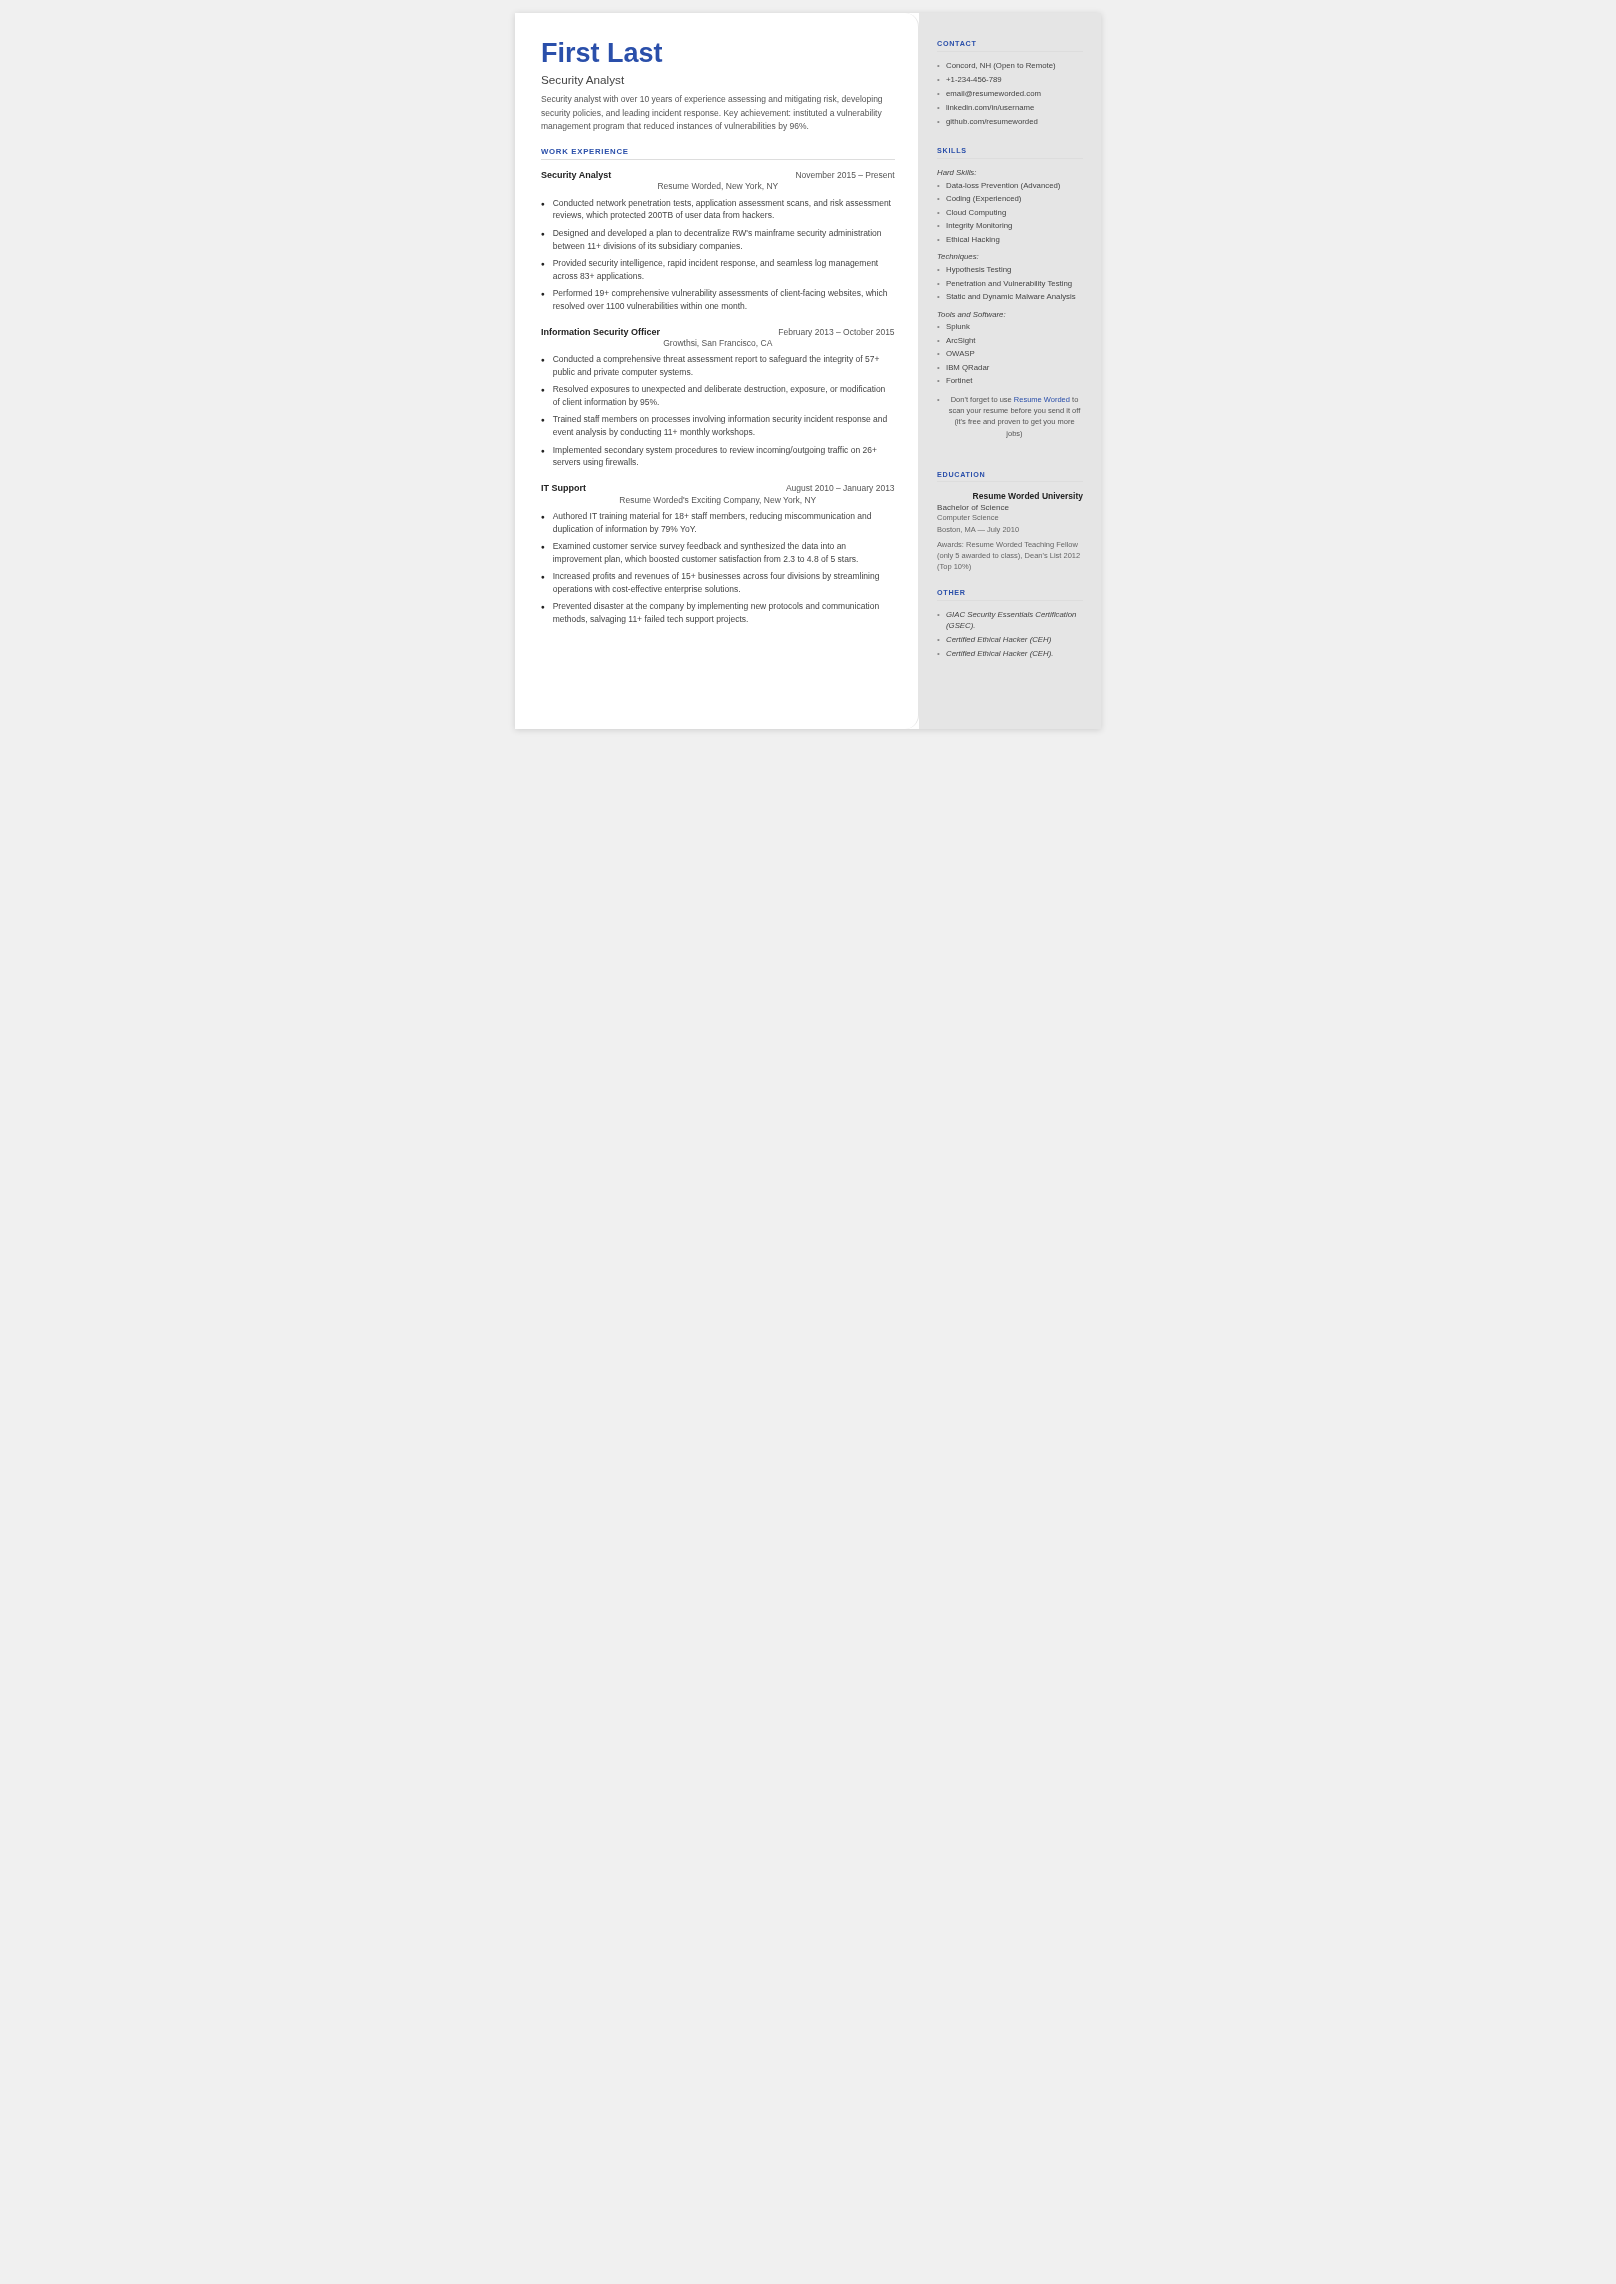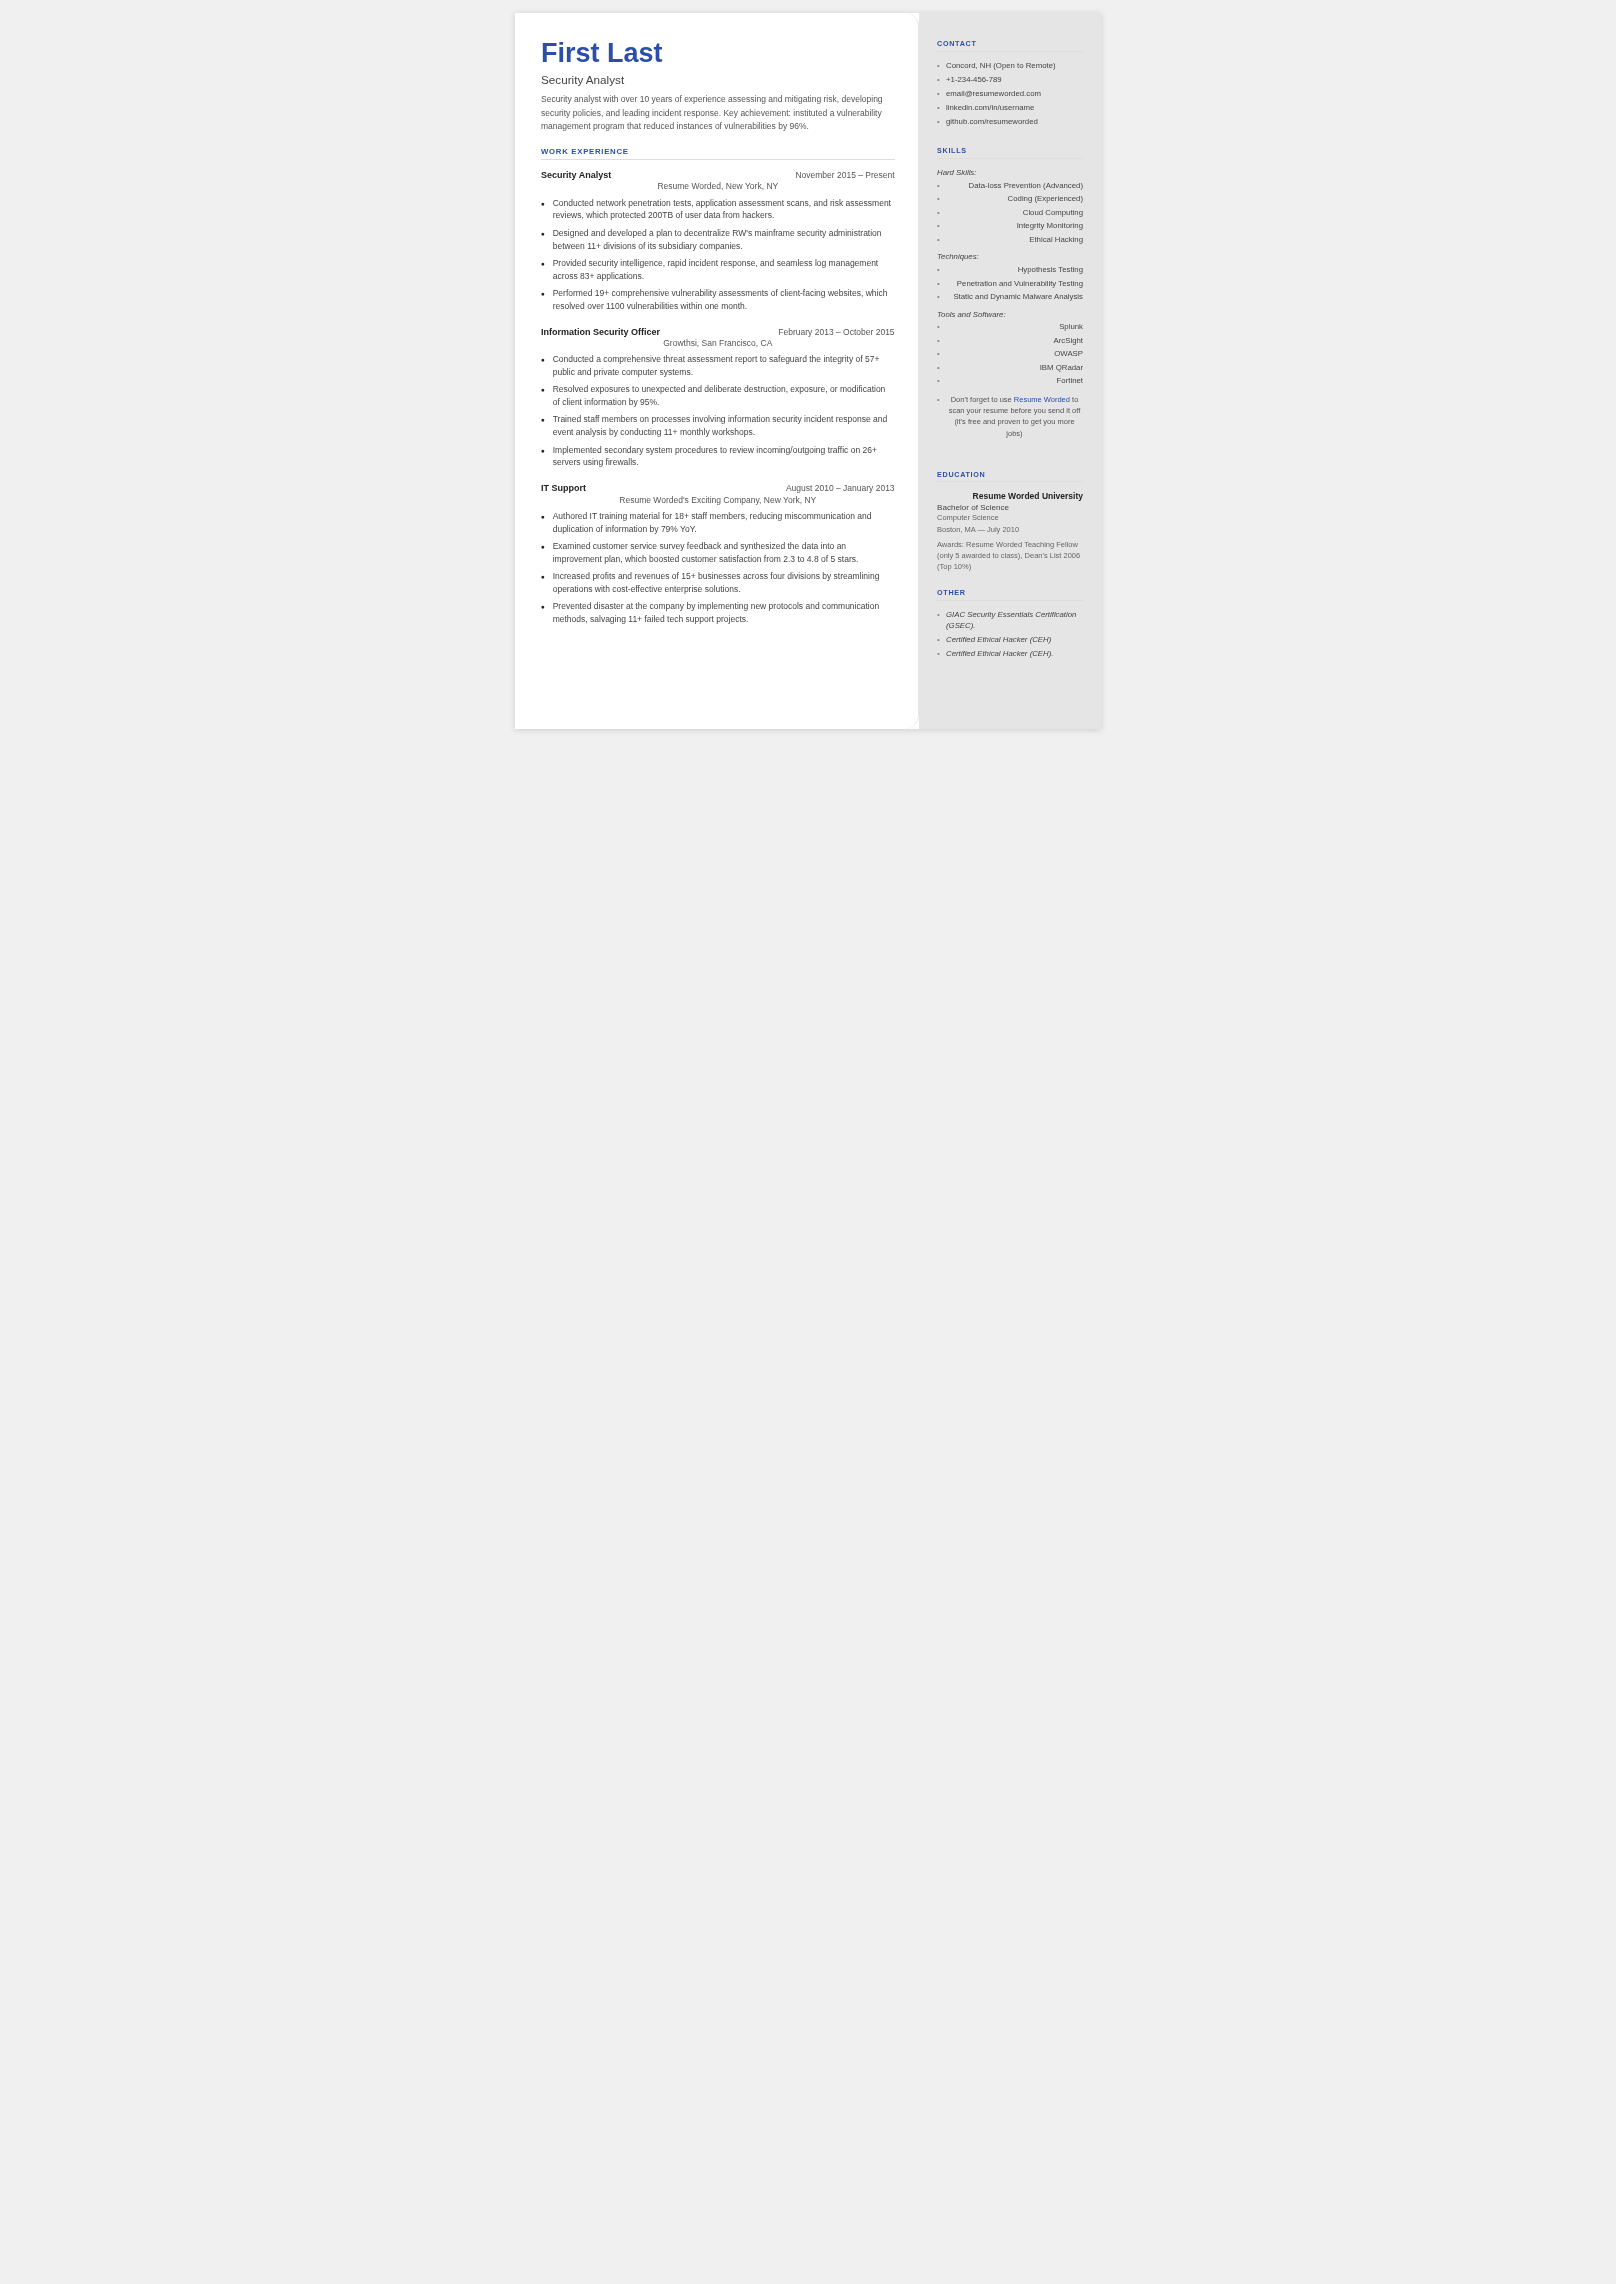"Data-loss Prevention (Advanced)" .skills-list li { text-align: right -> none }
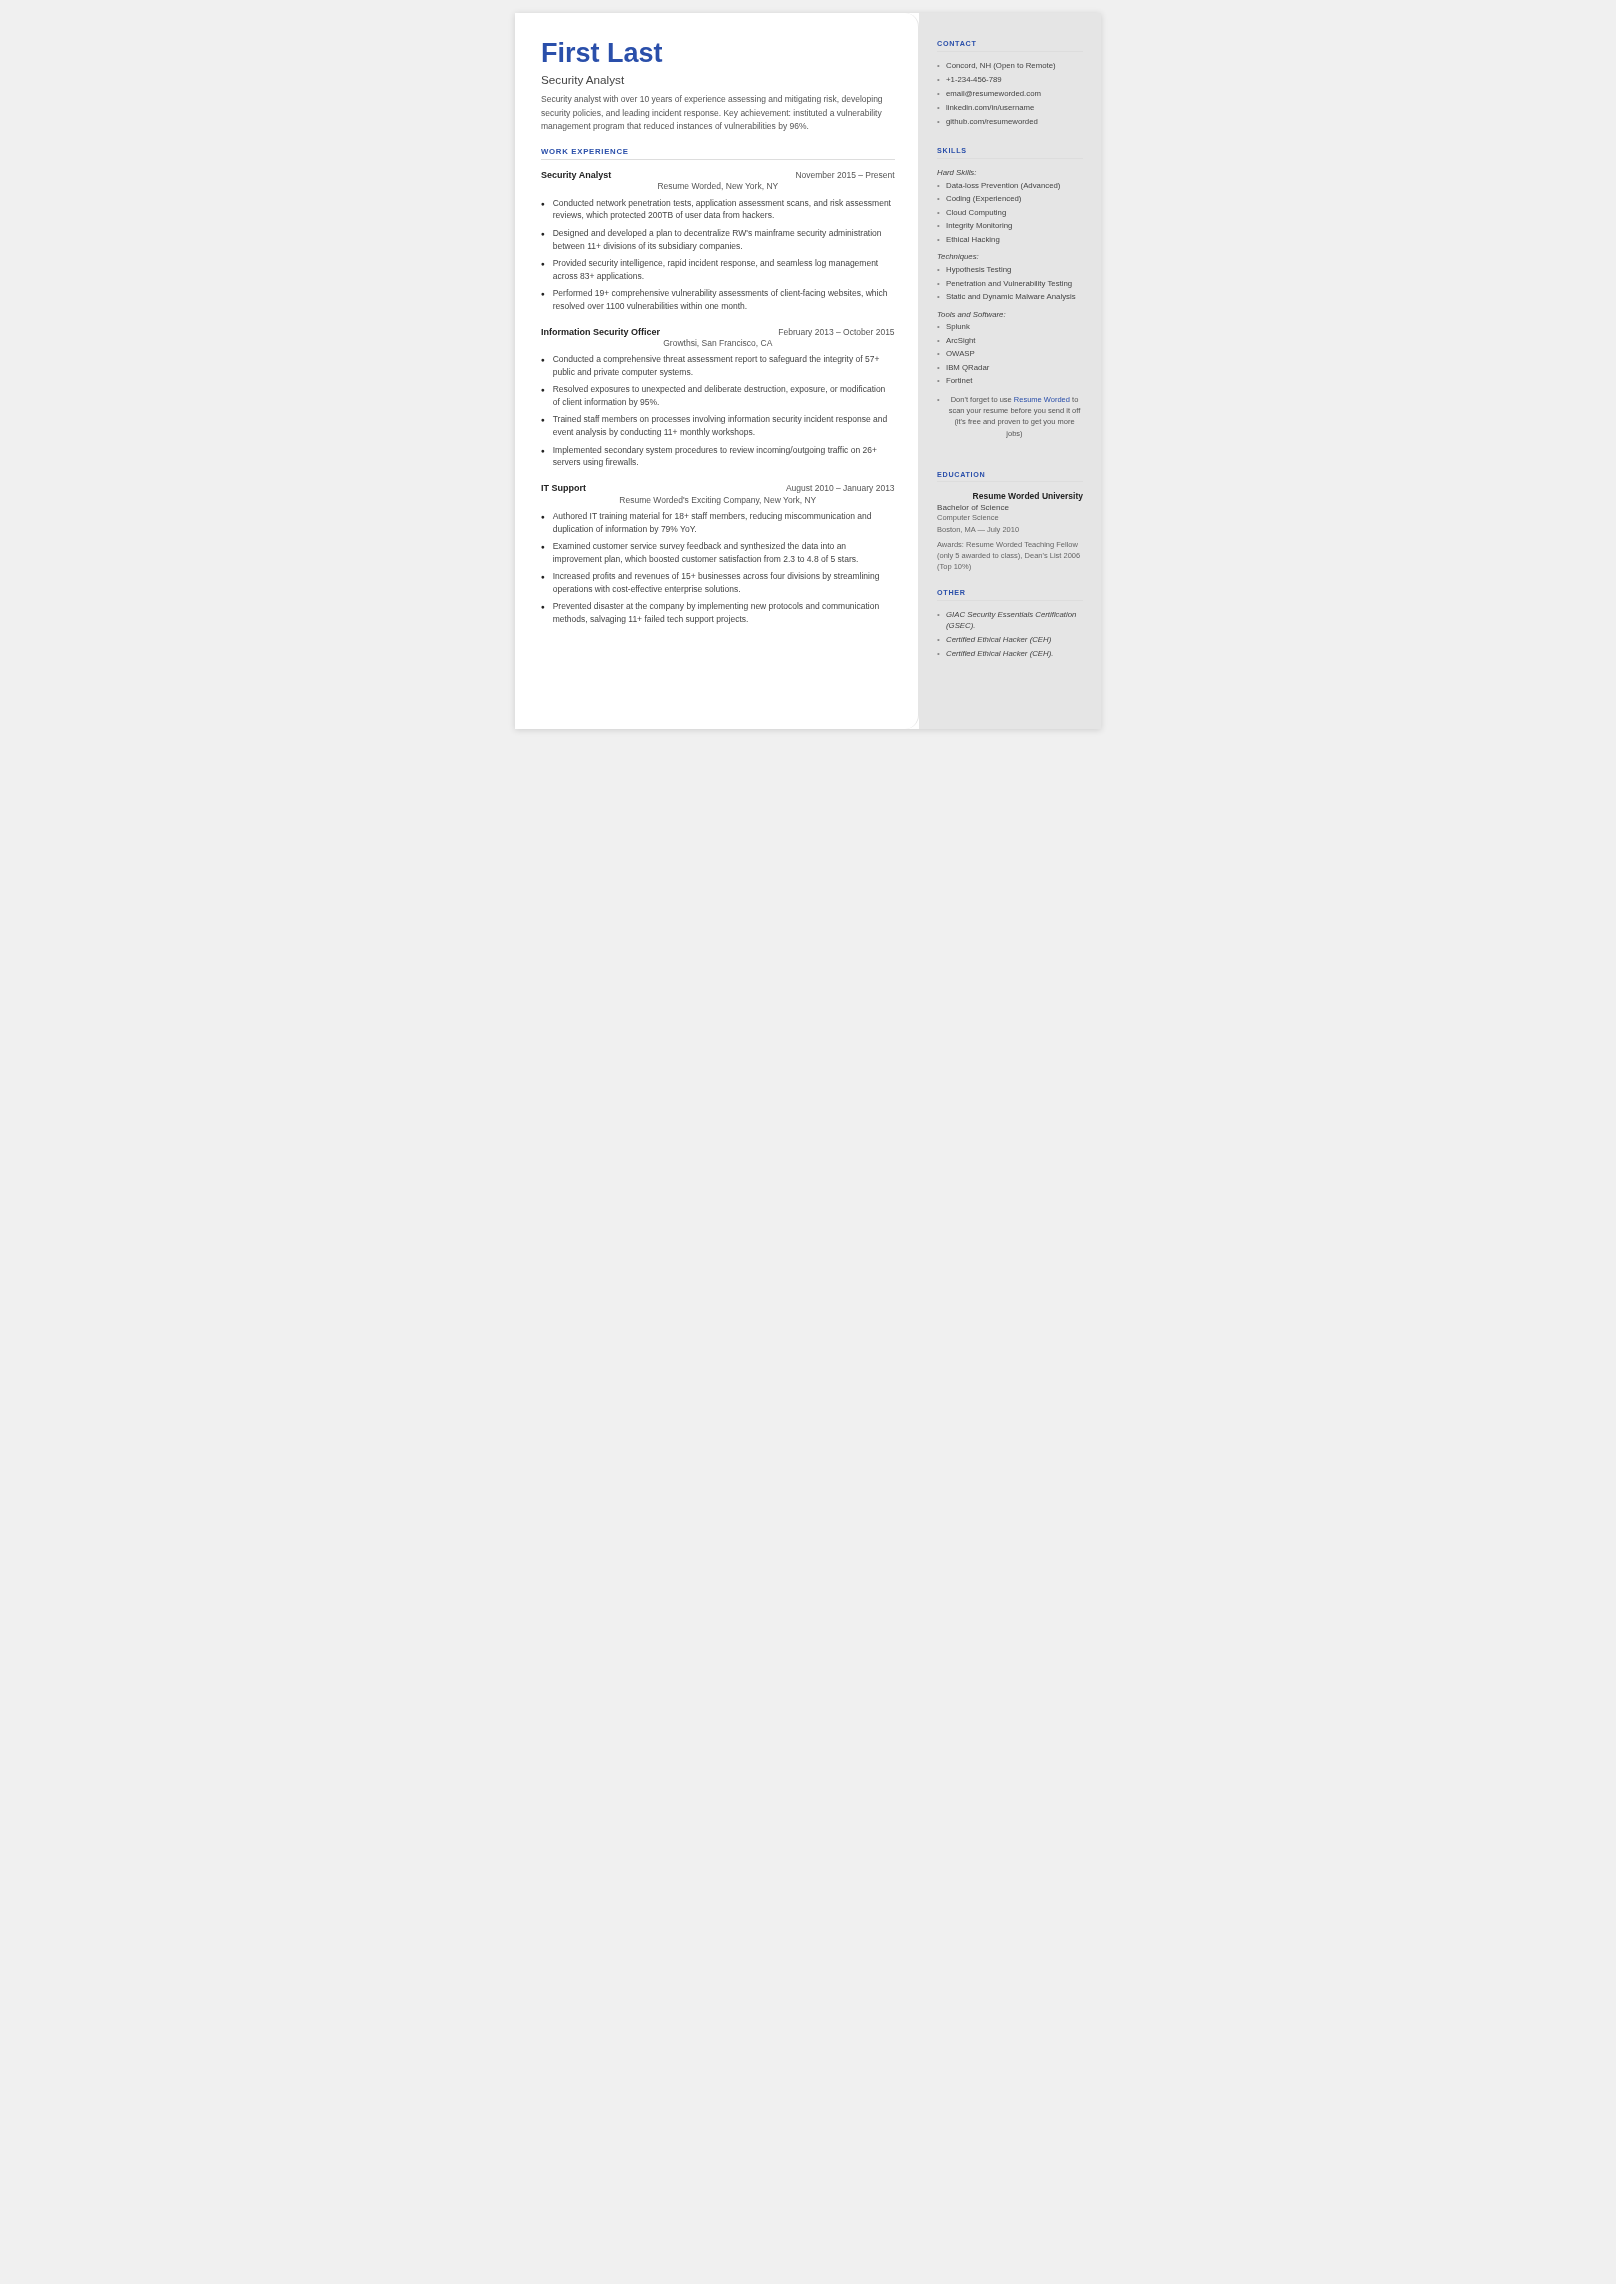"Awards: Resume Worded Teaching Fellow" div.edu-detail { text: 2006 -> 2012 }
